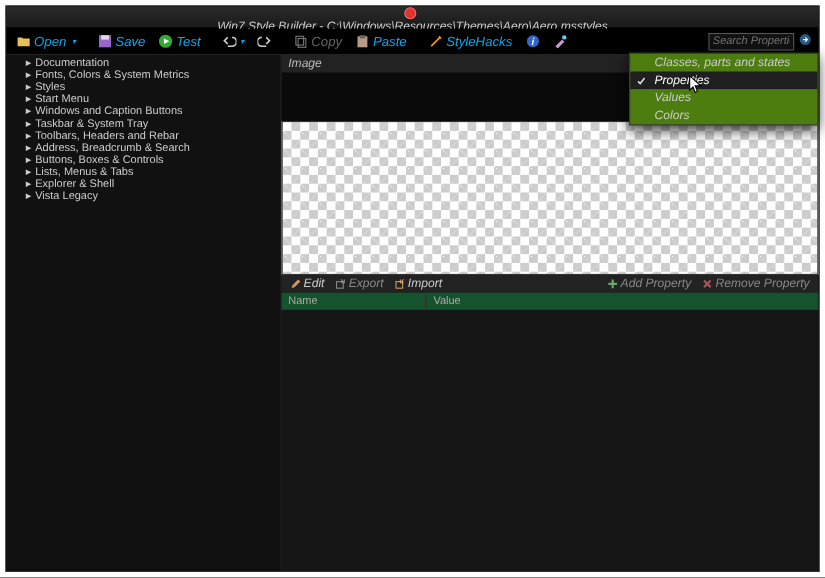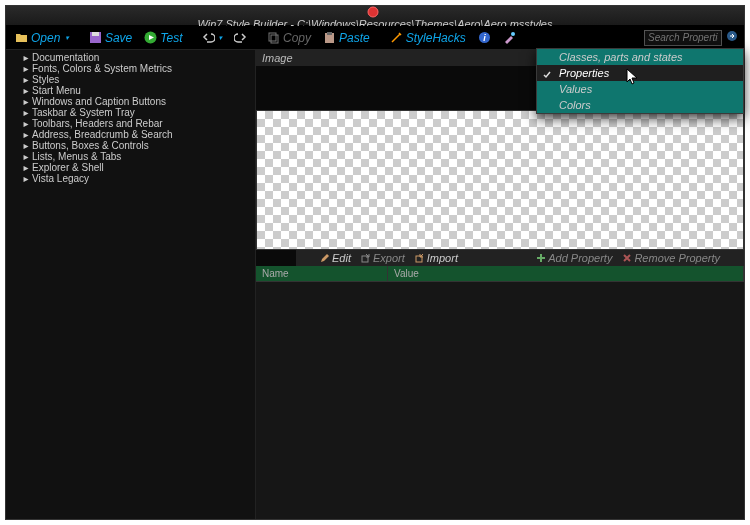"Classes, parts and states" .context-menu { background: #0f766e -> #4d7c0f; width: 208px -> 172px }
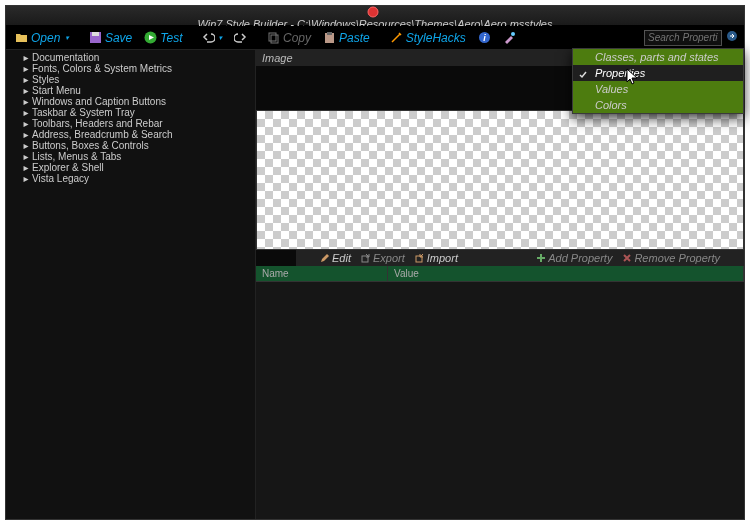"Edit" .prop-toolbar { margin-left: 40px -> none; padding: 0 20px -> 0 4px }
